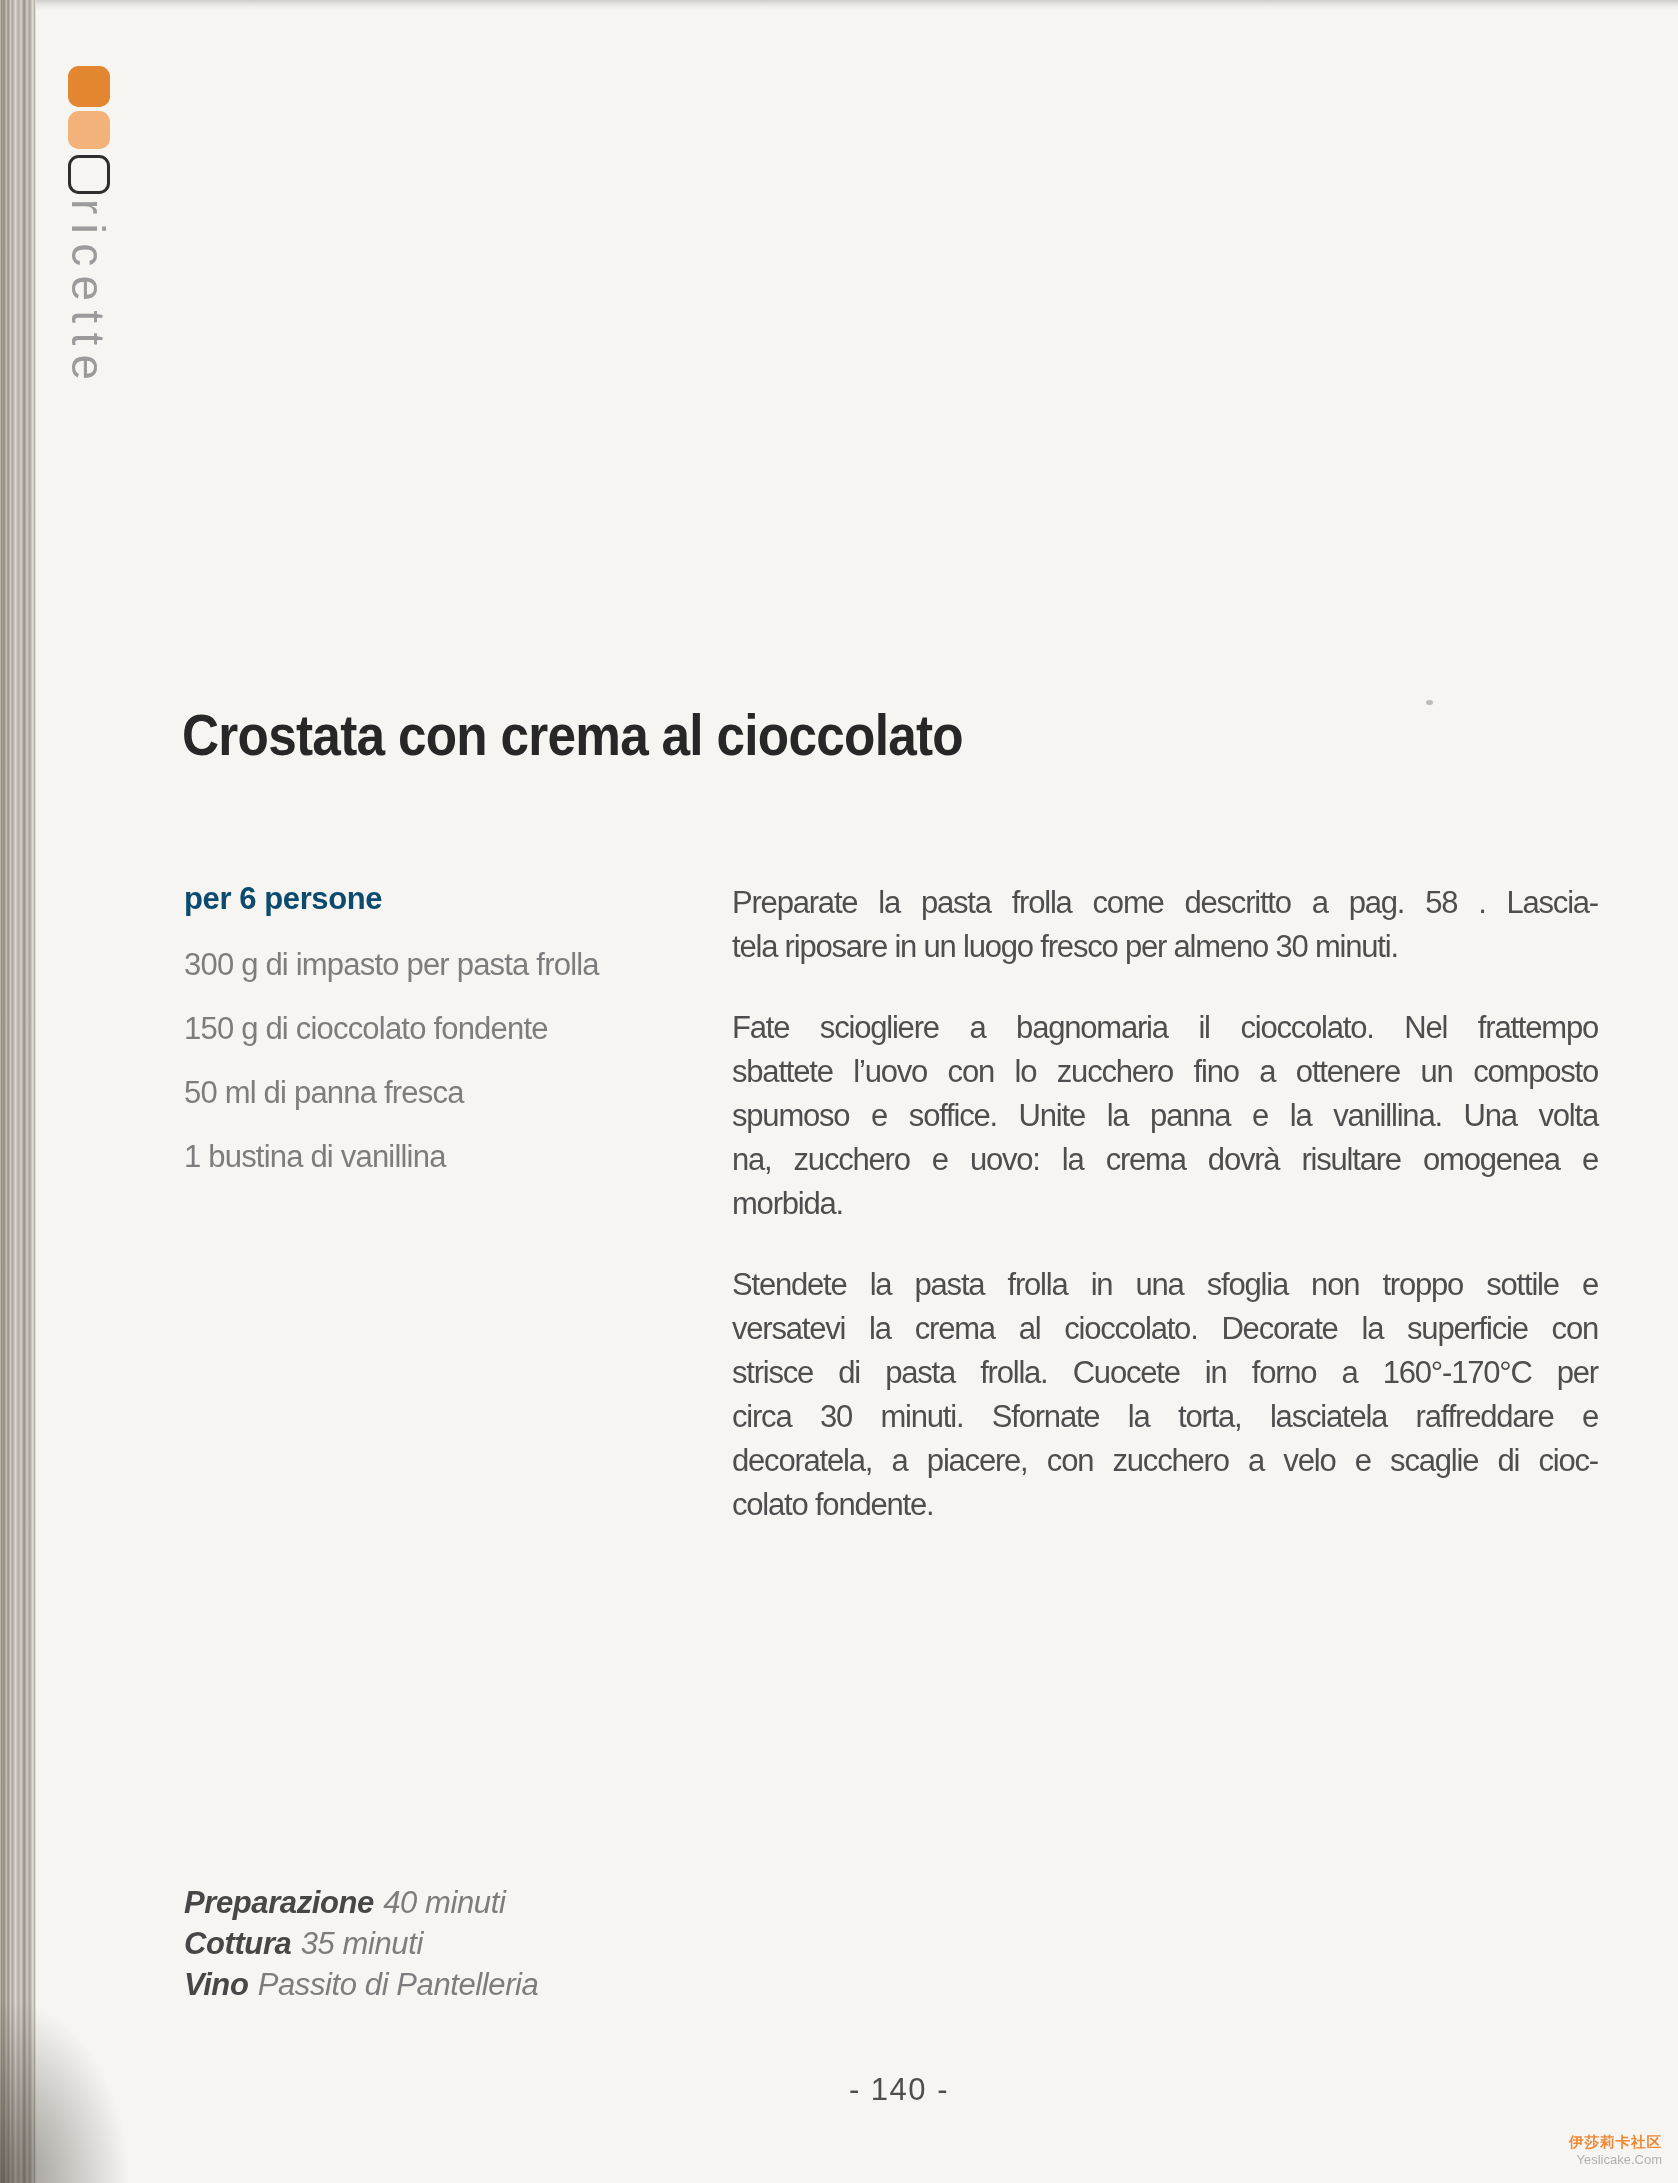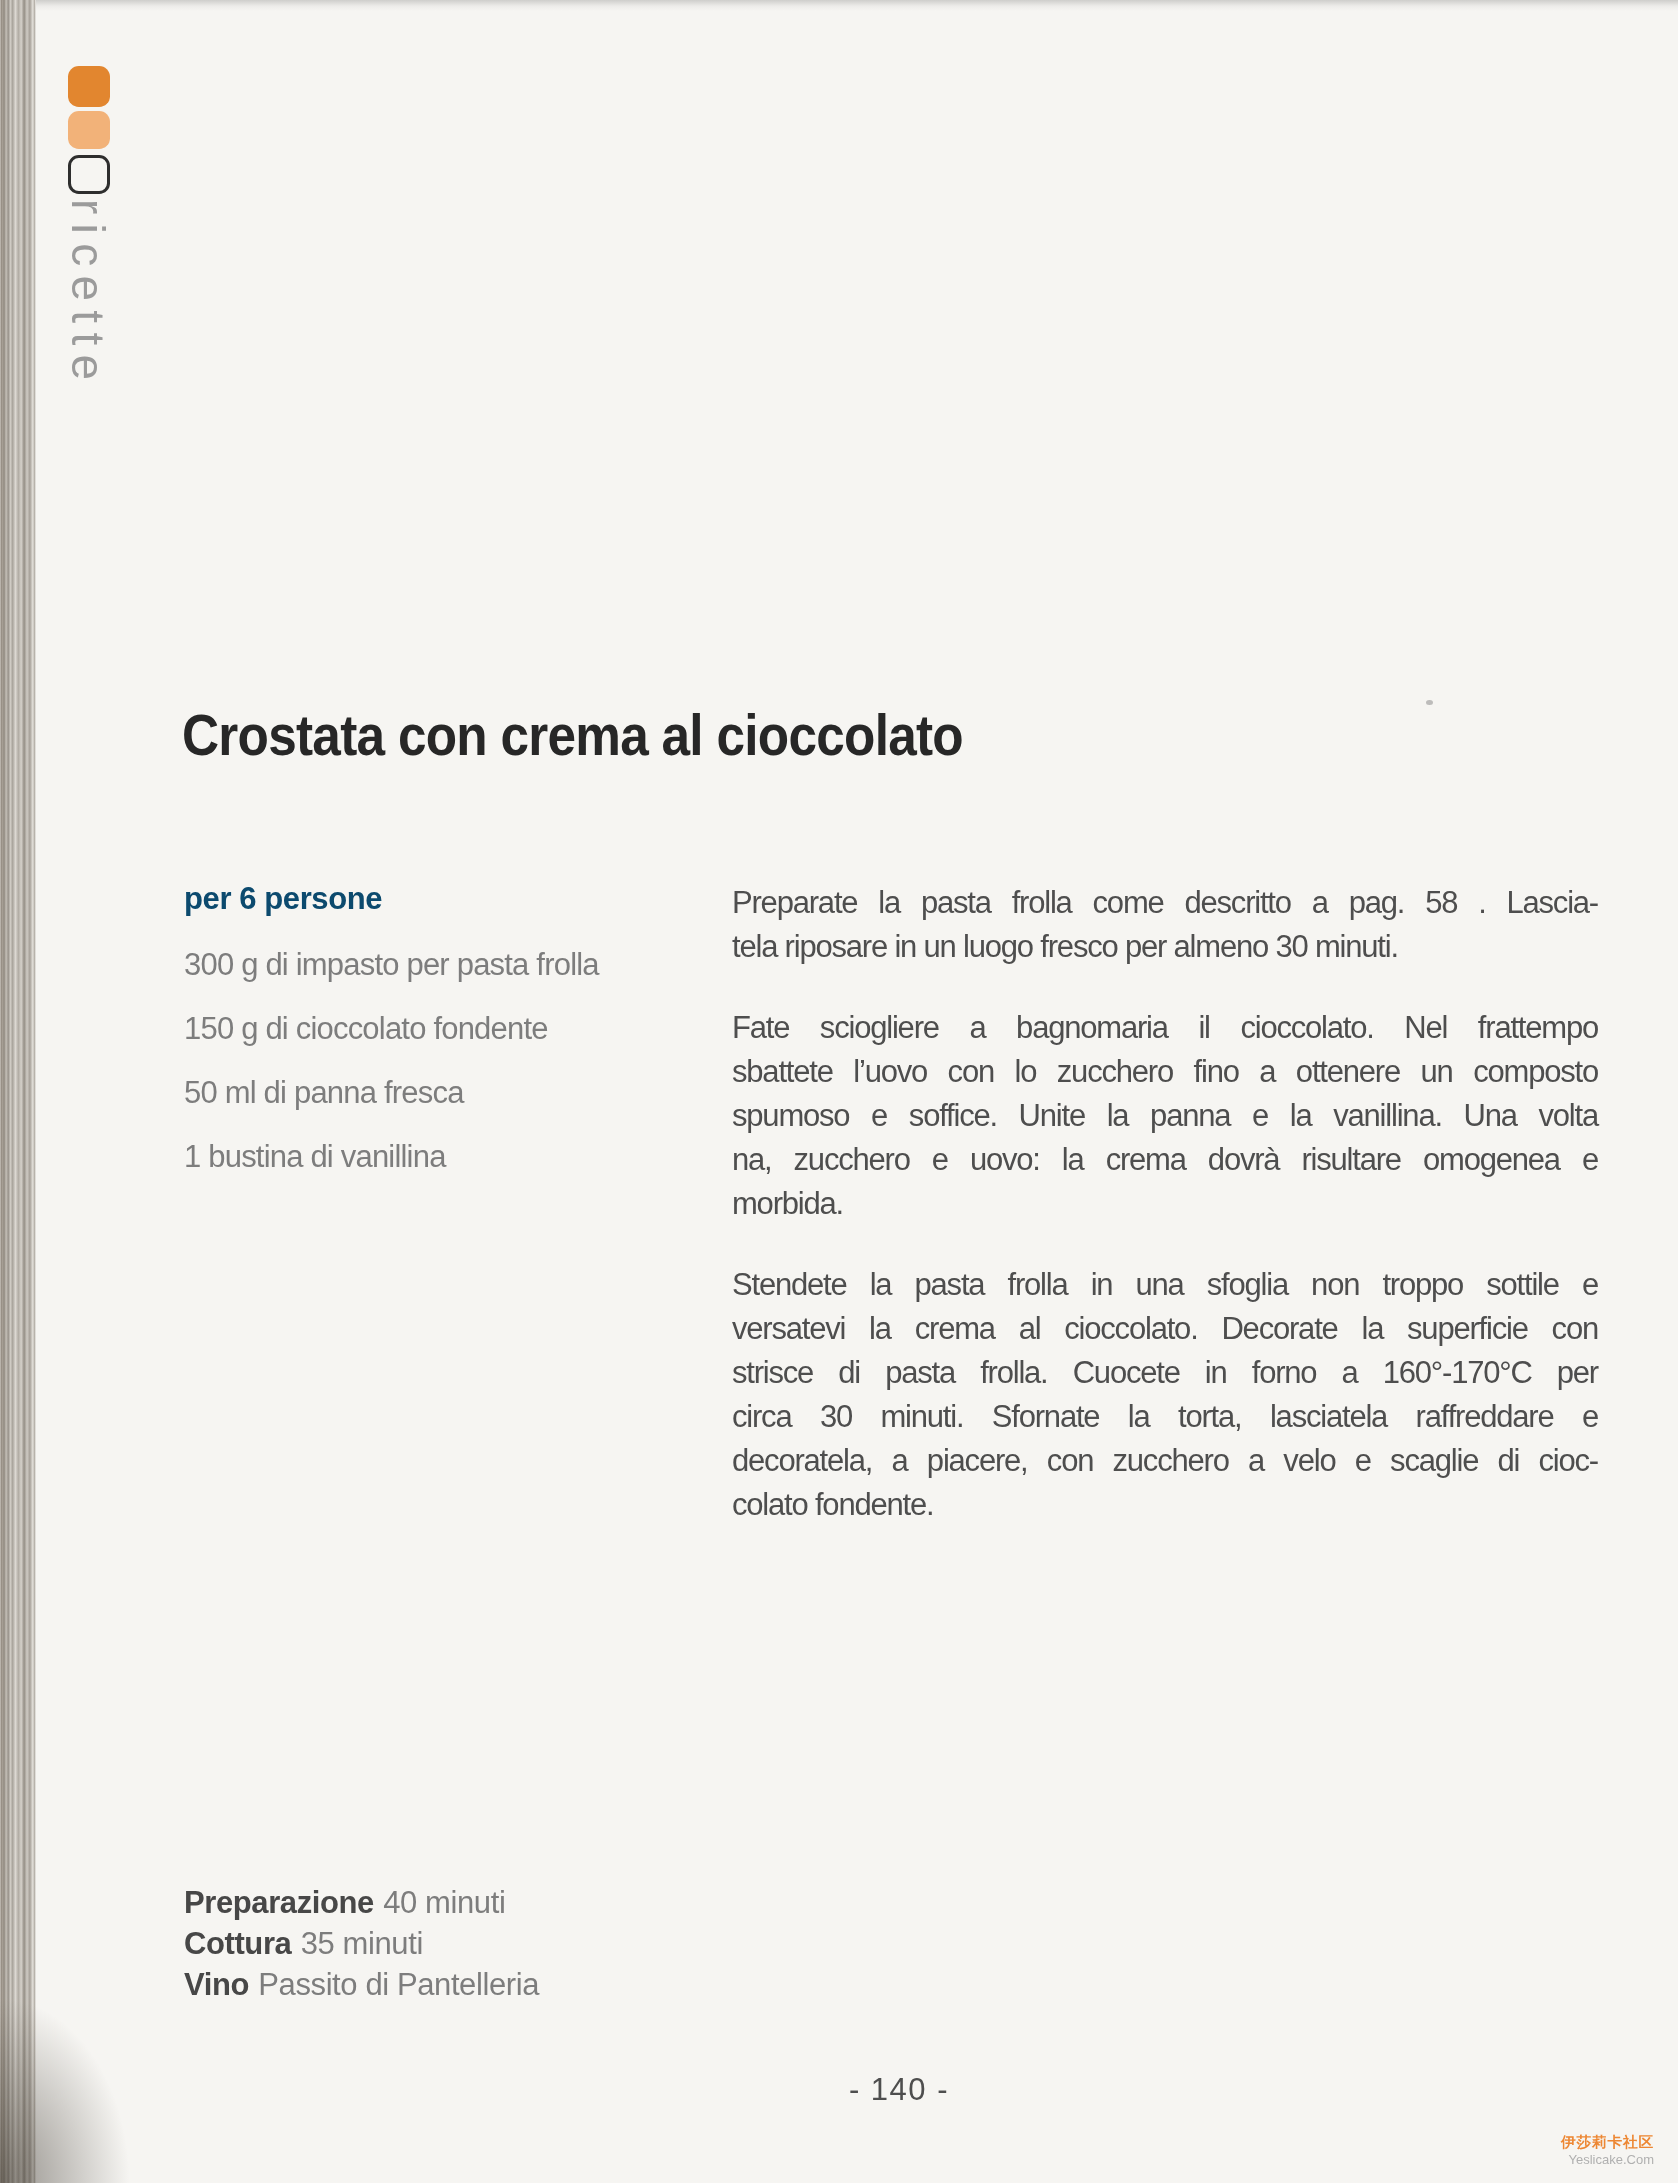"Preparazione 40 minuti" .meta-row { font-style: none -> italic }
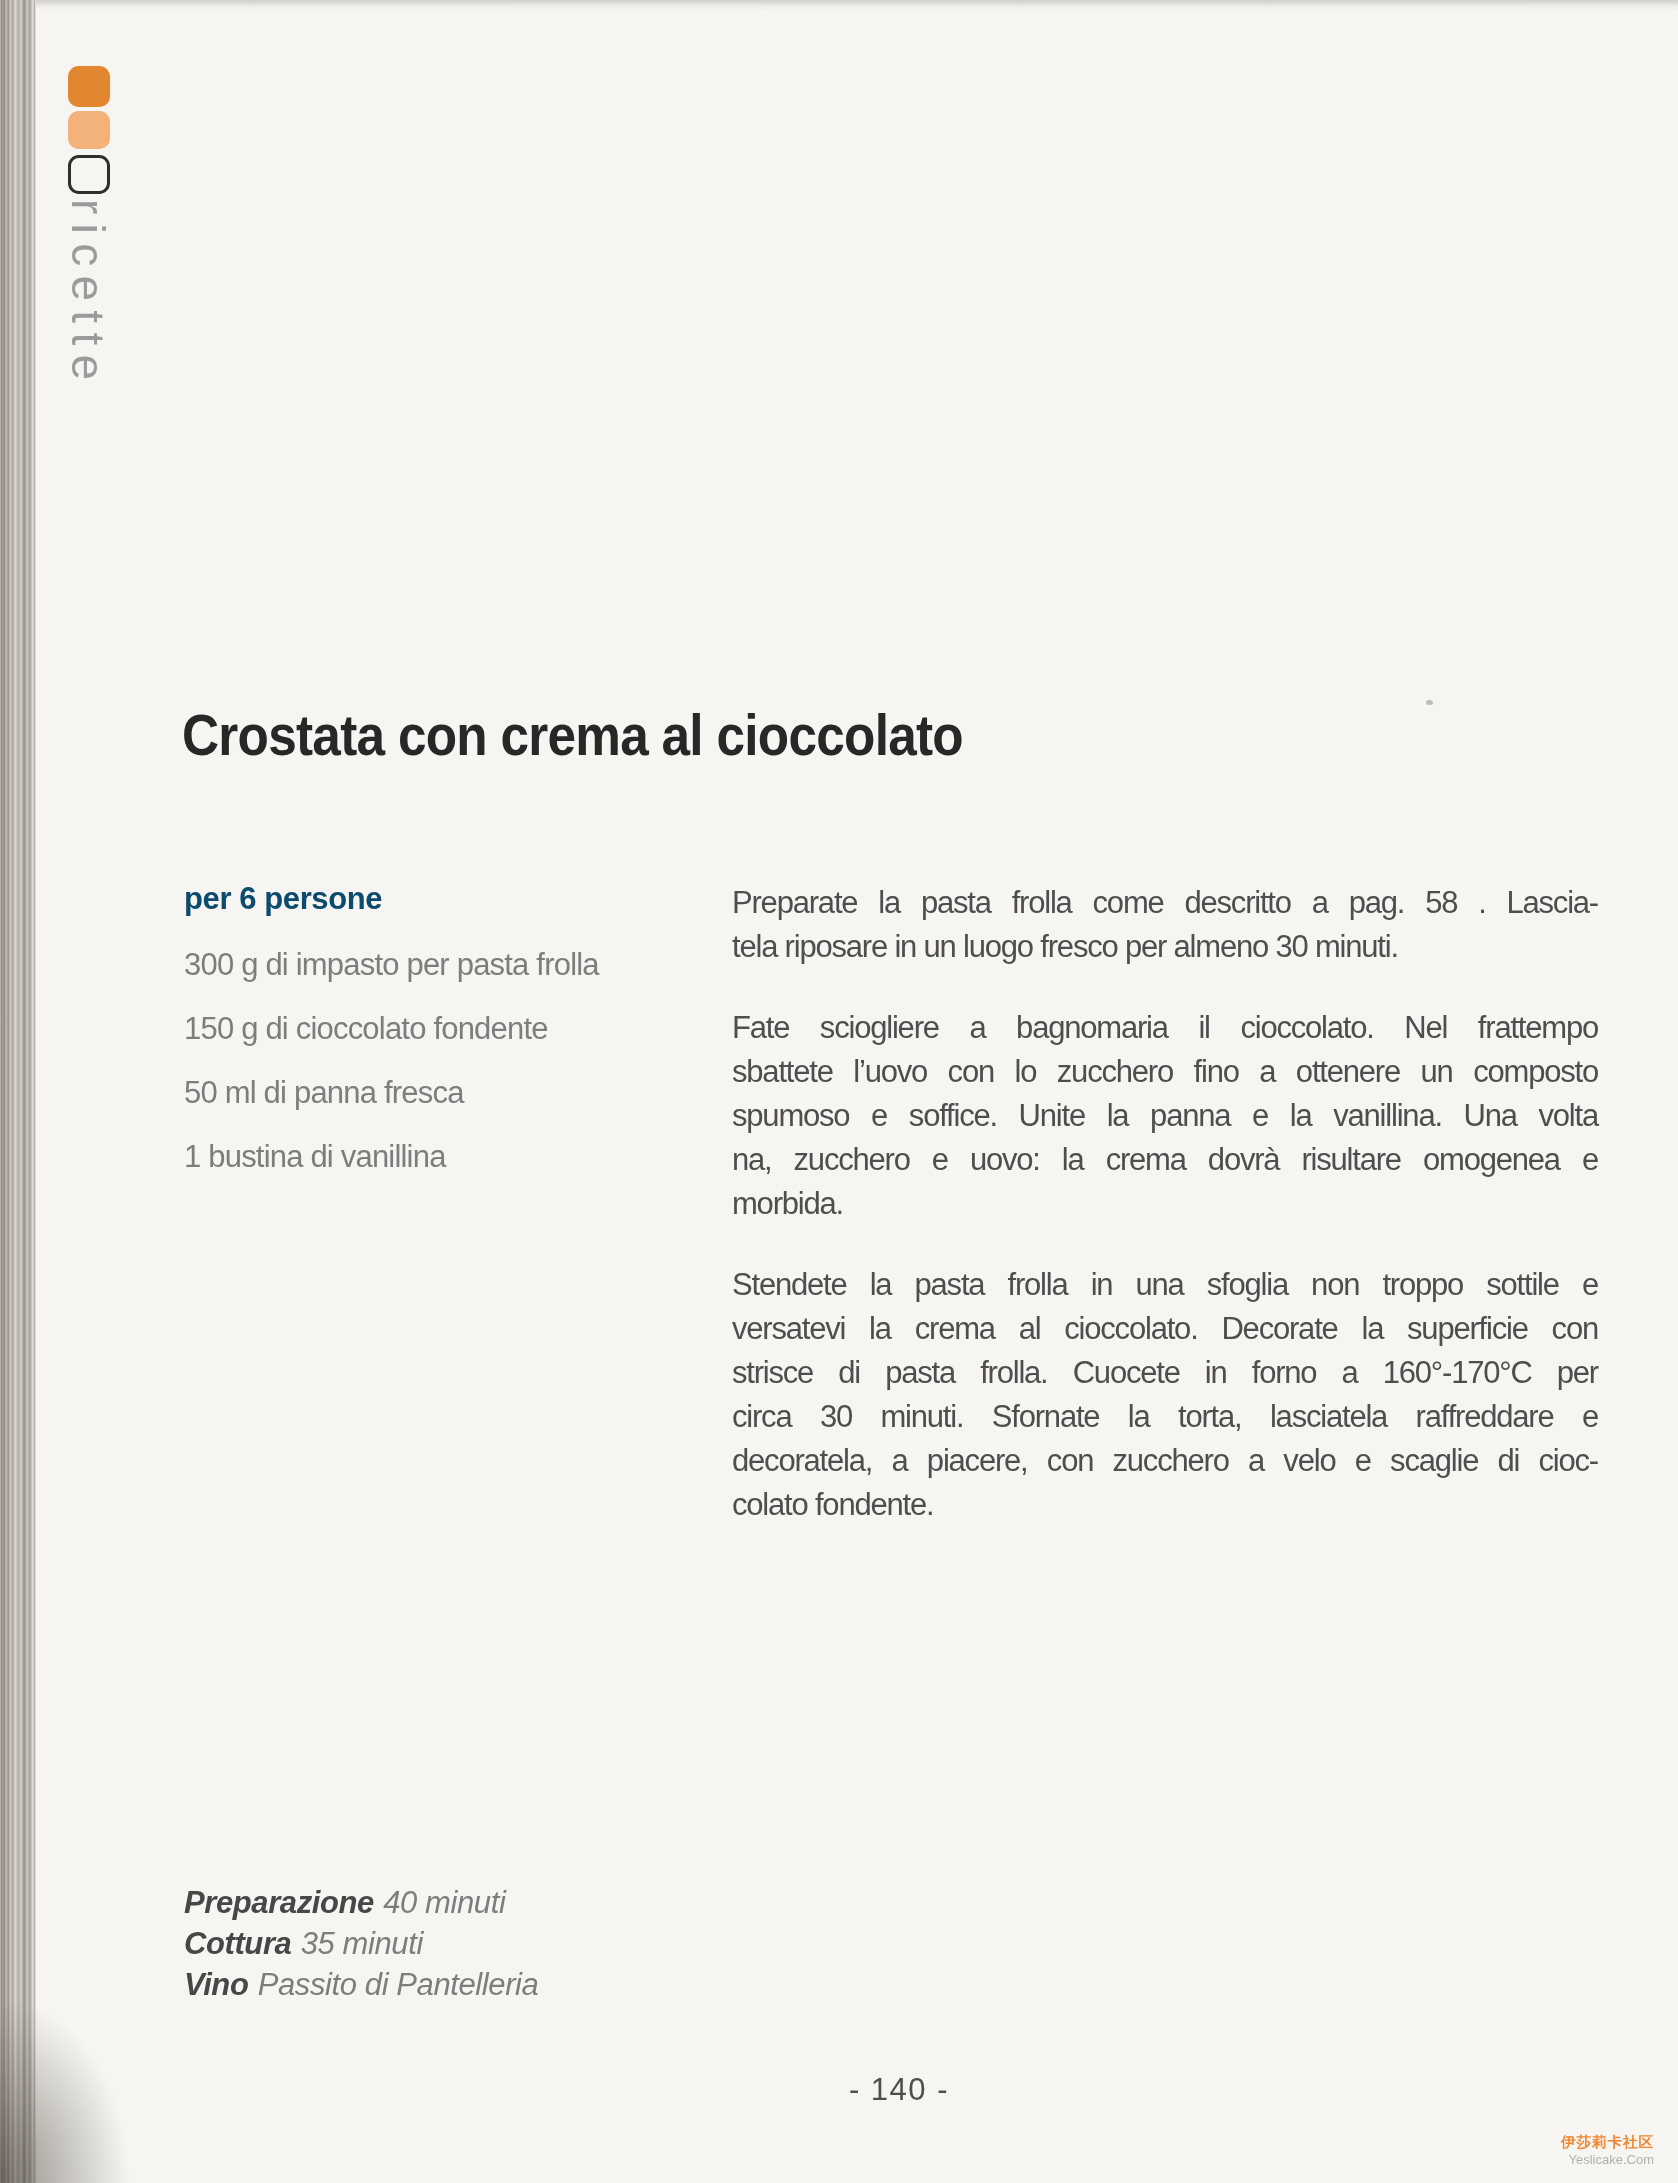"伊莎莉卡社区" .watermark { right: 24px -> 16px }
